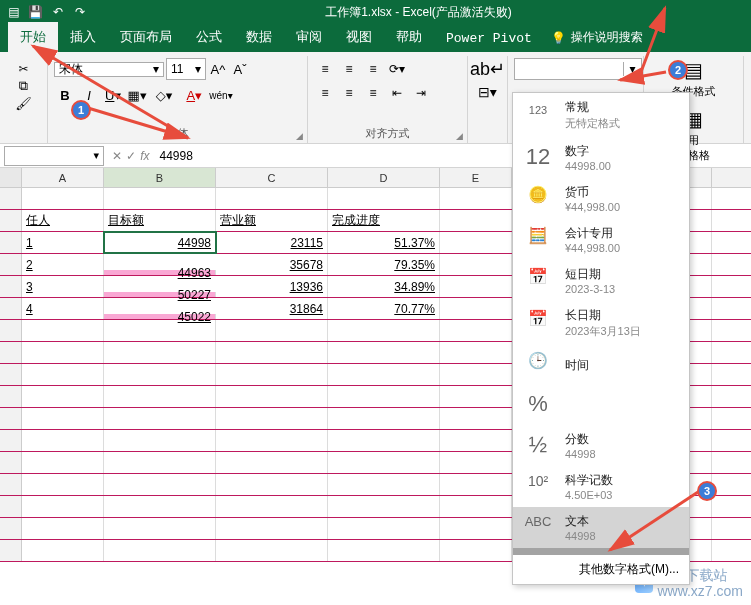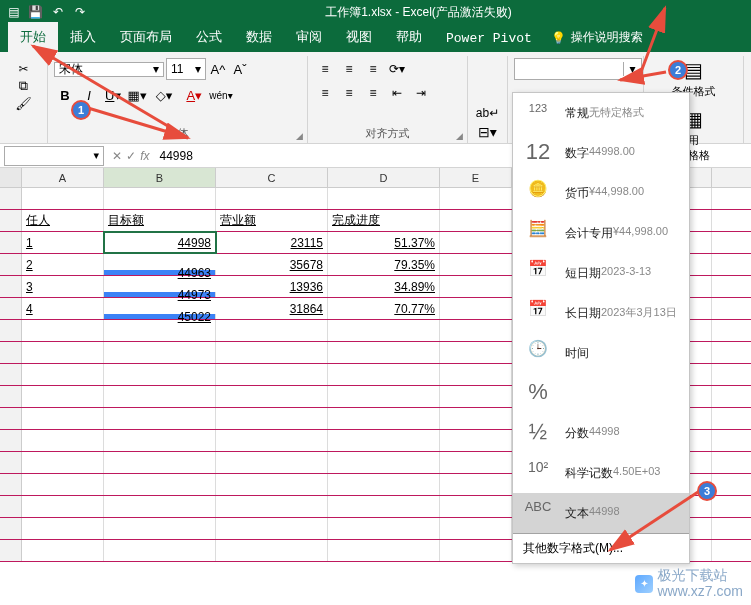"ab↵" div { font-size: 12px -> 18px; margin-top: 48px -> none }
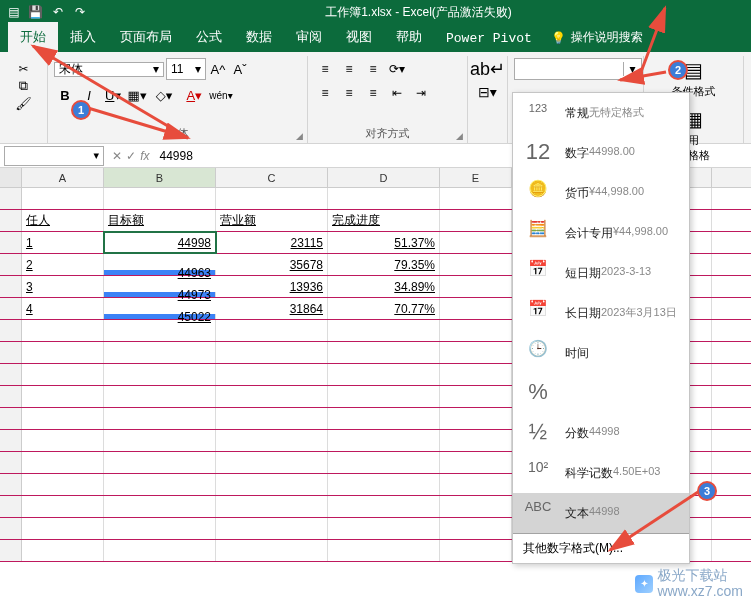"常规" .dd-text { flex-direction: row -> column }
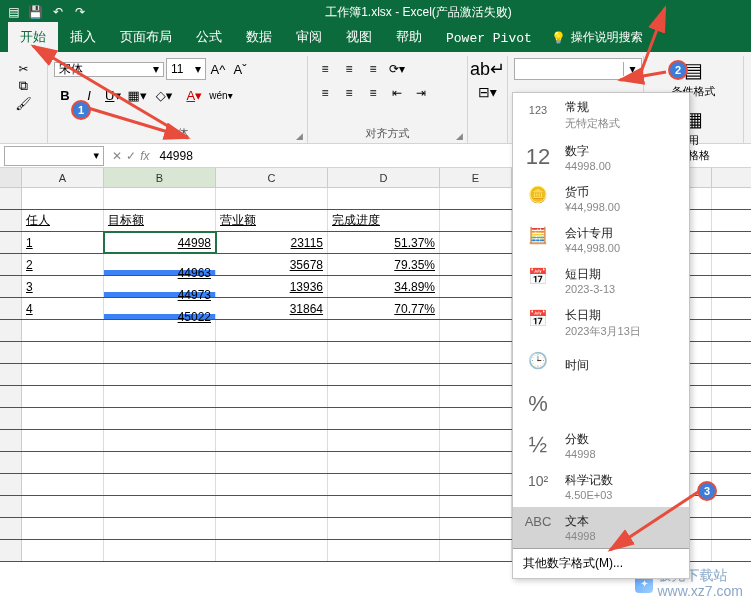"44963" .cell.sel { background: #3b82f6 -> #f9a8d4 }
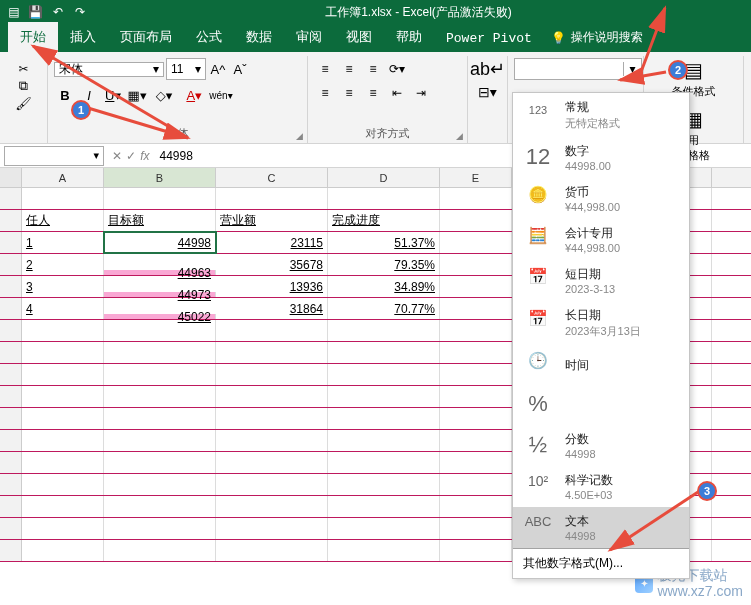"44973" div.cell { text: 44973 -> 50227 }
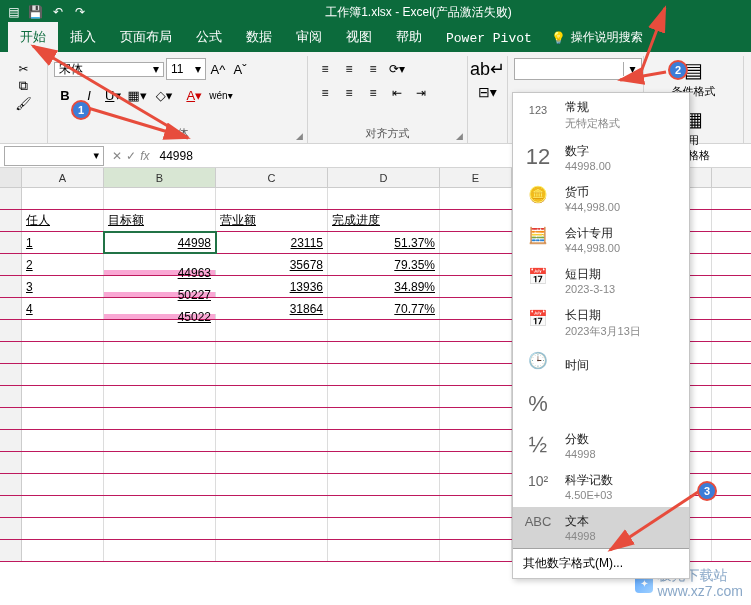"其他数字格式(M)..." .dd-footer { border-top: 1px solid #a3a3a3 -> 7px solid #a3a3a3; text-align: none -> right }
